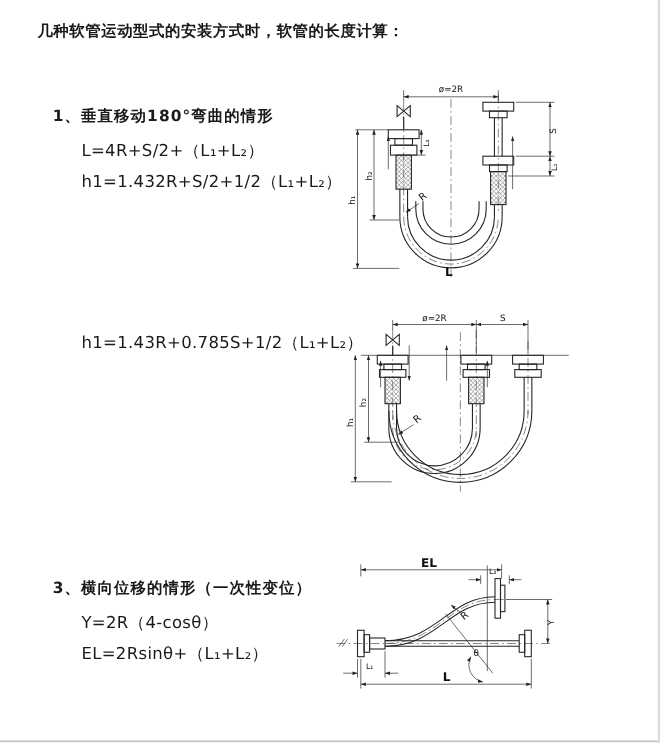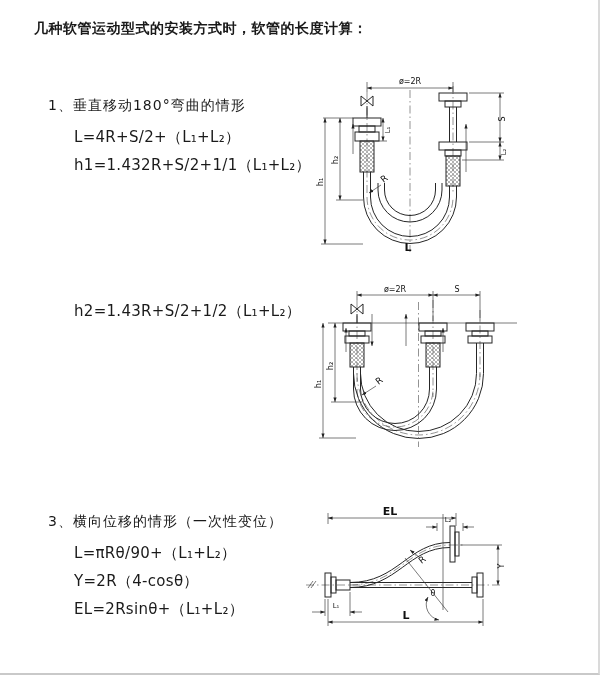"1、垂直移动180°弯曲的情形" .sec-heading { font-weight: 400 -> 700 }
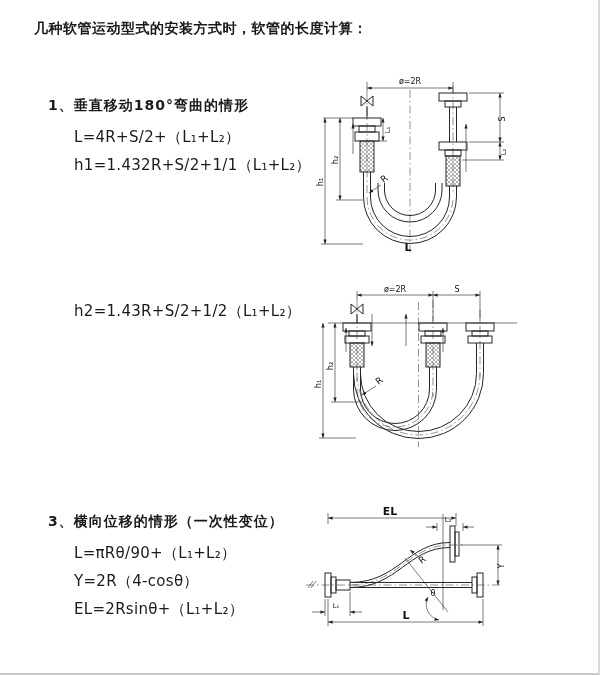"h1=1.432R+S/2+1/1（L₁+L₂）" div.formula { text: 1.432R+S/2+1/1 -> 1.432R+S/2+1/2 }
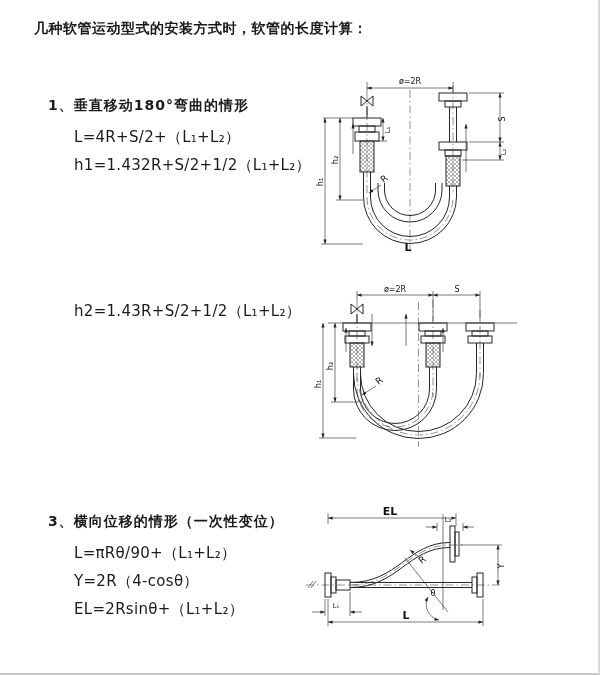"h1=1.43R+0.785S+1/2（L₁+L₂）" div.formula { html: none -> <div>h1=1.43R+0.785S+1/2（L₁+L₂）</div> }
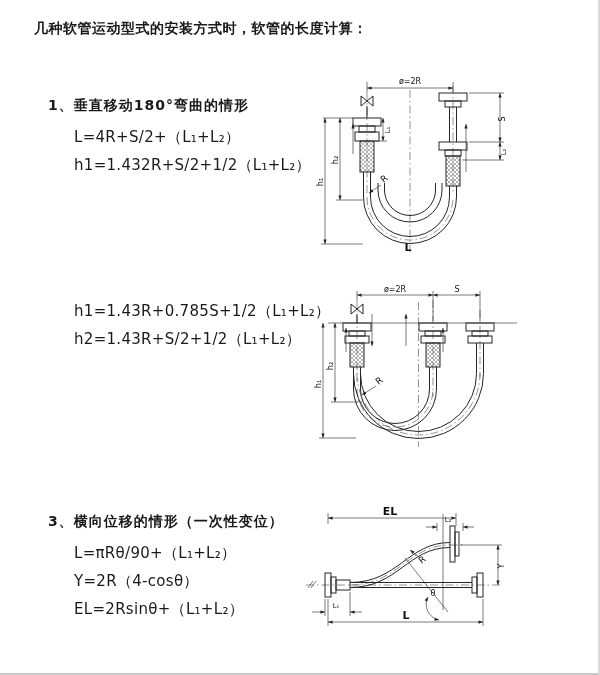"h2=1.43R+S/2+1/2（L₁+L₂）" div.formula { html: <div>h2=1.43R+S/2+1/2（L₁+L₂）</div> -> none }
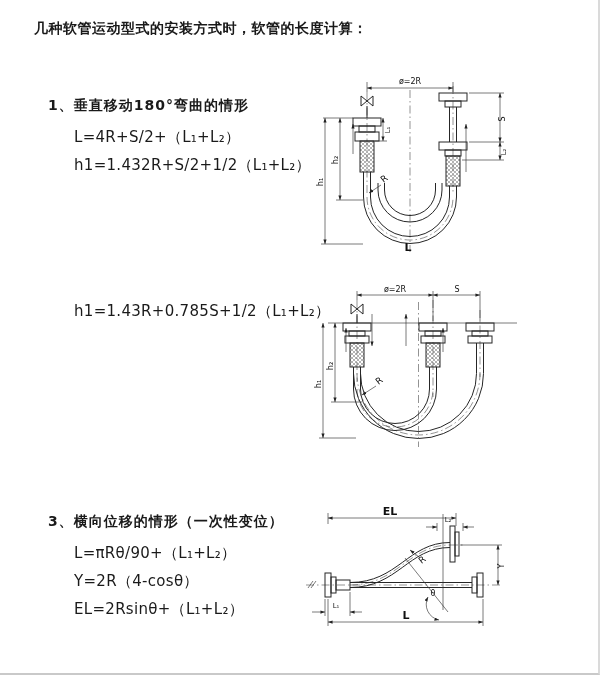"3、横向位移的情形（一次性变位）" #sec3 { top: 513px -> 526px }
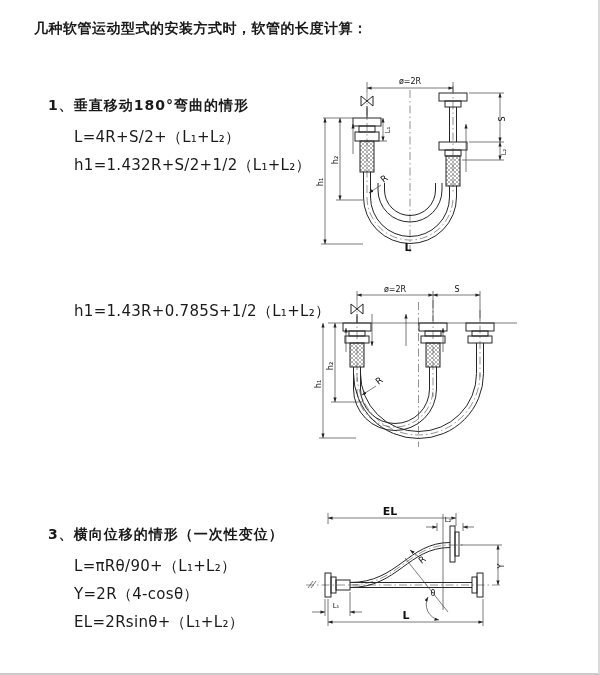"L=πRθ/90+（L₁+L₂）" div.formula { html: <div>L=πRθ/90+（L₁+L₂）</div> -> none }
